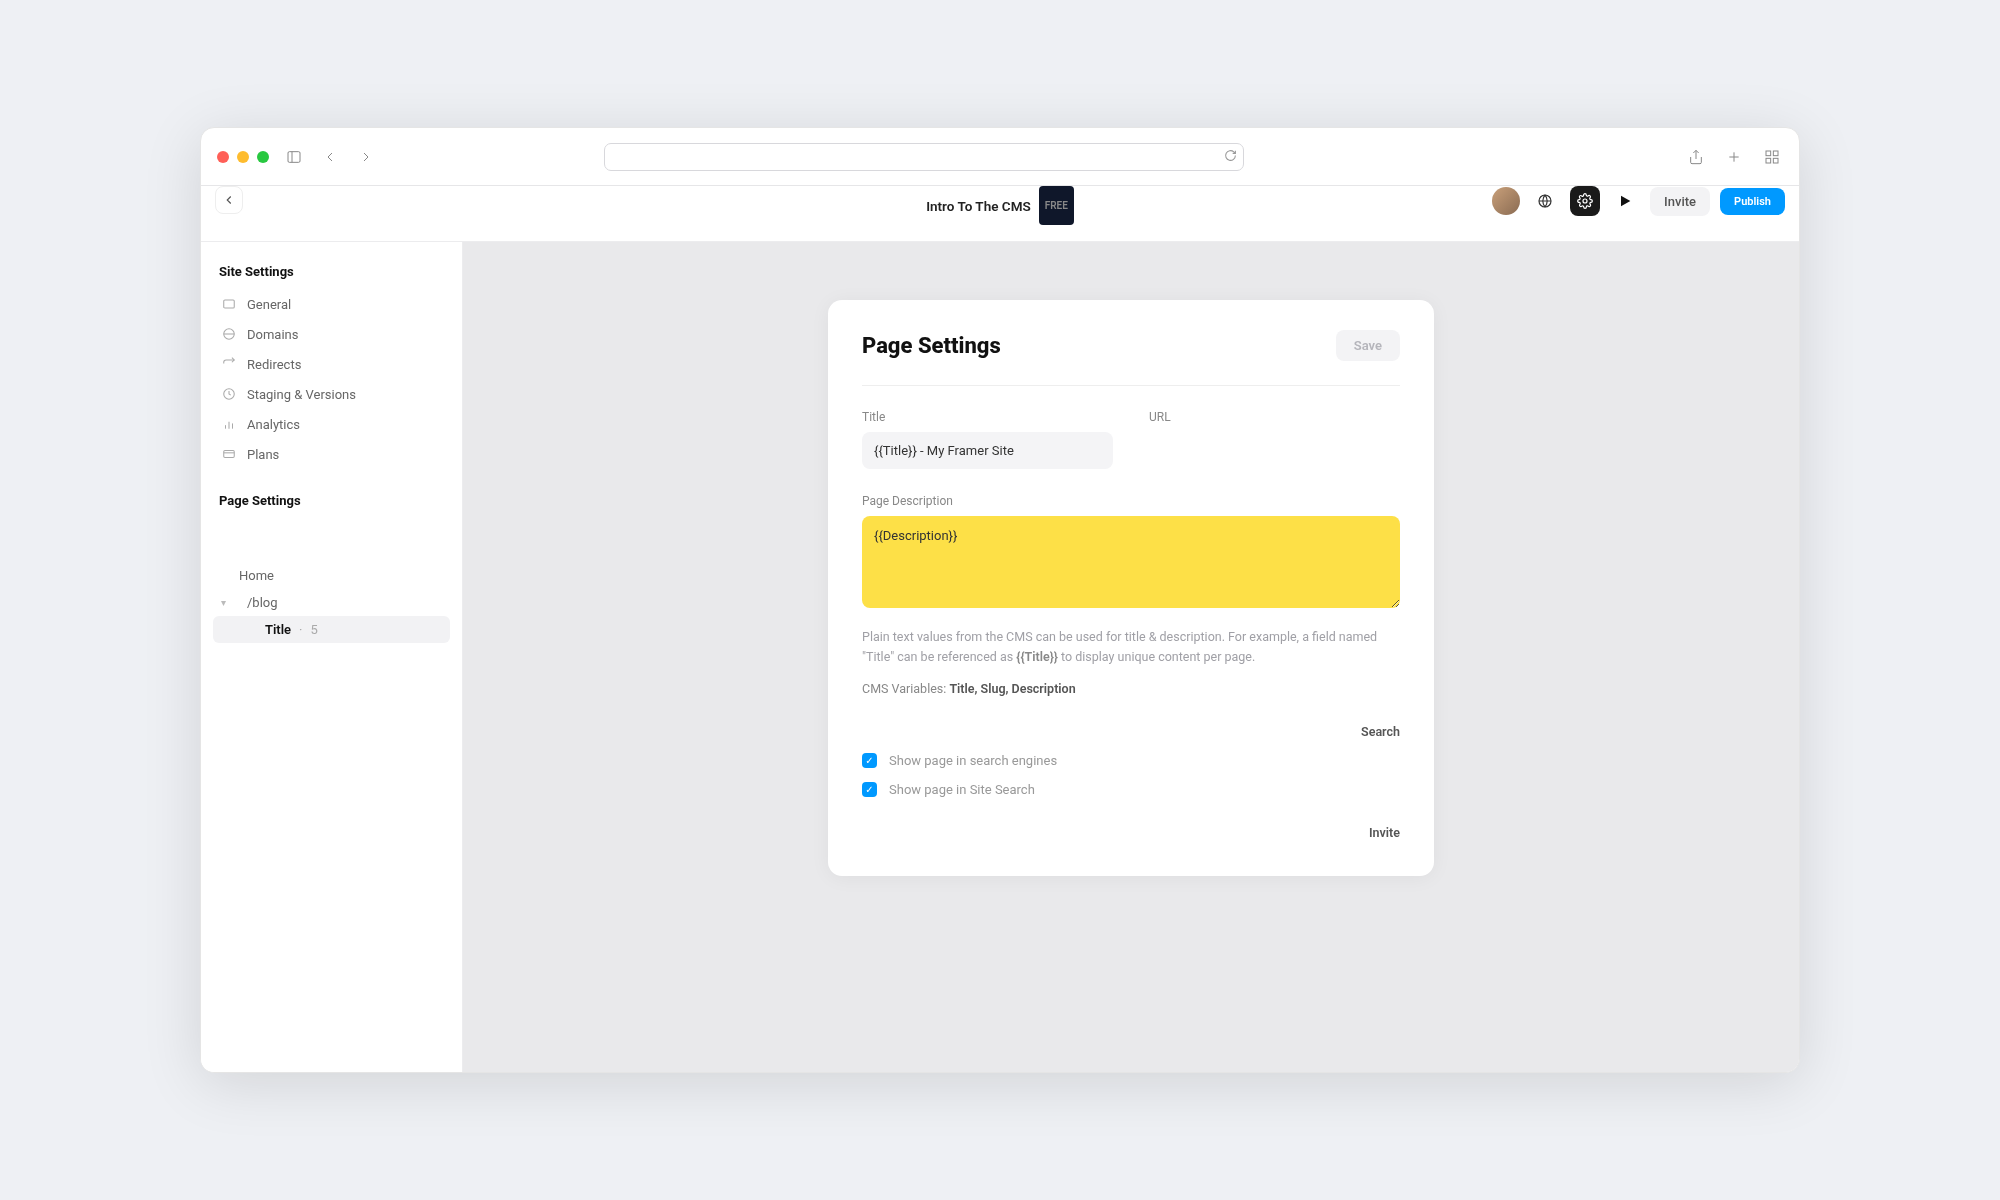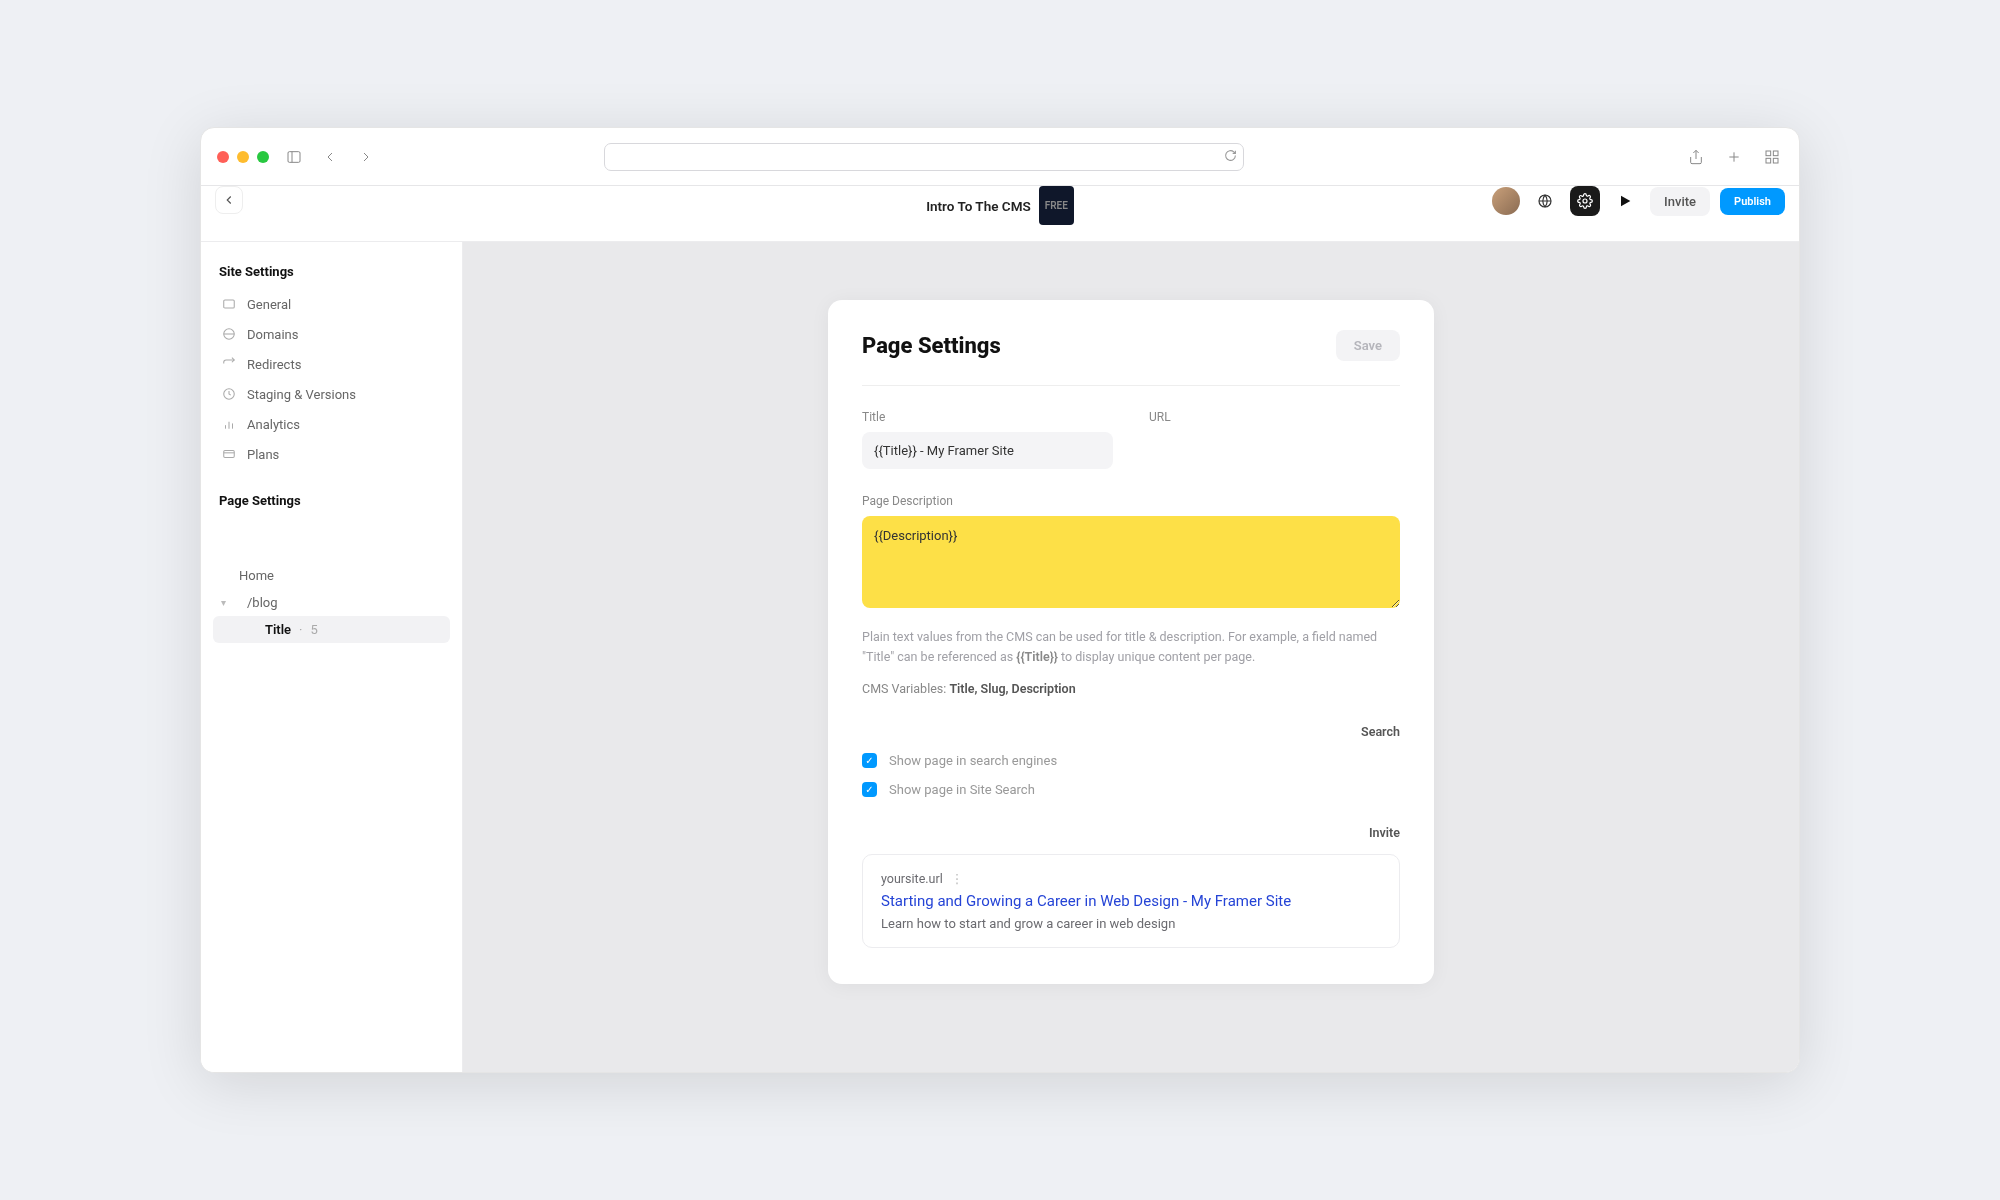"yoursite.url" div.preview-card { html: <div> <div> <span>yoursite.url</span> <span>⋮</span> </div> <div>Starting and Growing a Career in Web Design - My Framer Site</div> <div>Learn how to start and grow a career in web design</div> </div> -> none }
